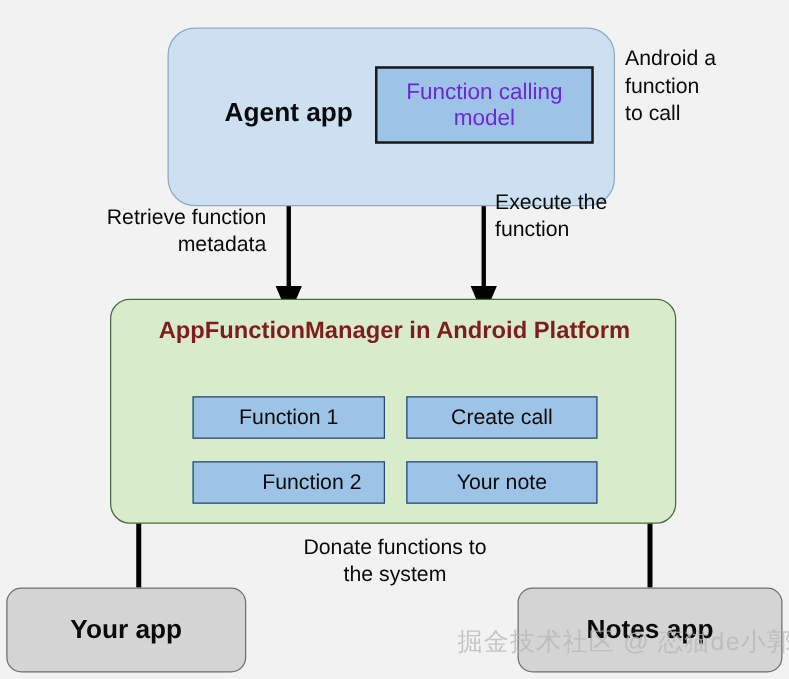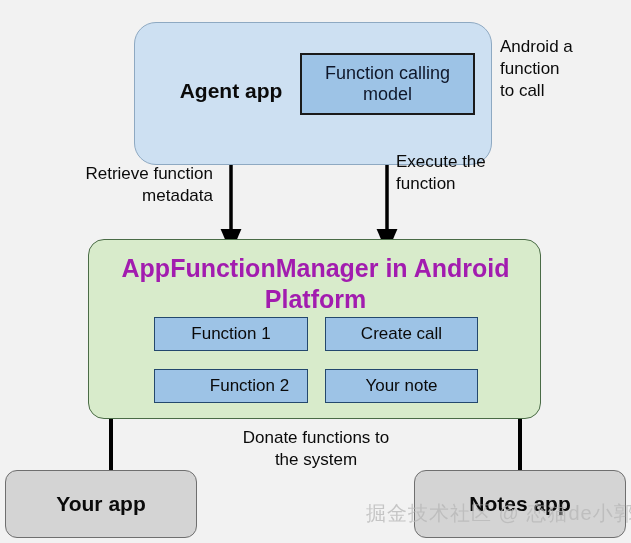"Function calling model" .fc-model { color: #0f172a -> #6d28d9 }
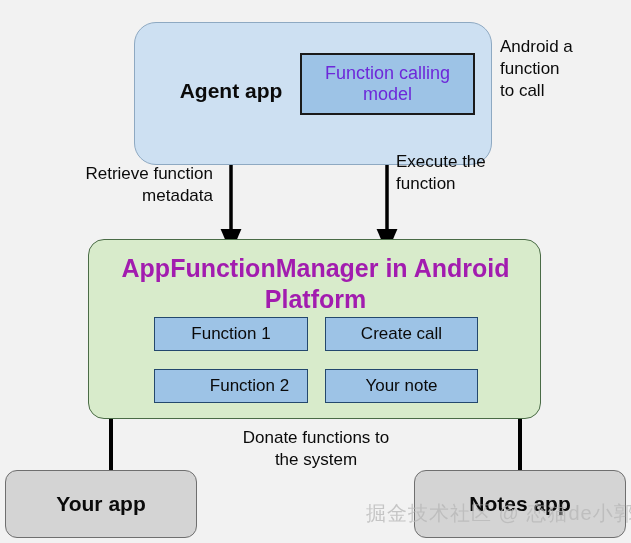"AppFunctionManager in Android Platform" .manager-title { color: #a21caf -> #7f1d1d; font-size: 25px -> 19px }
